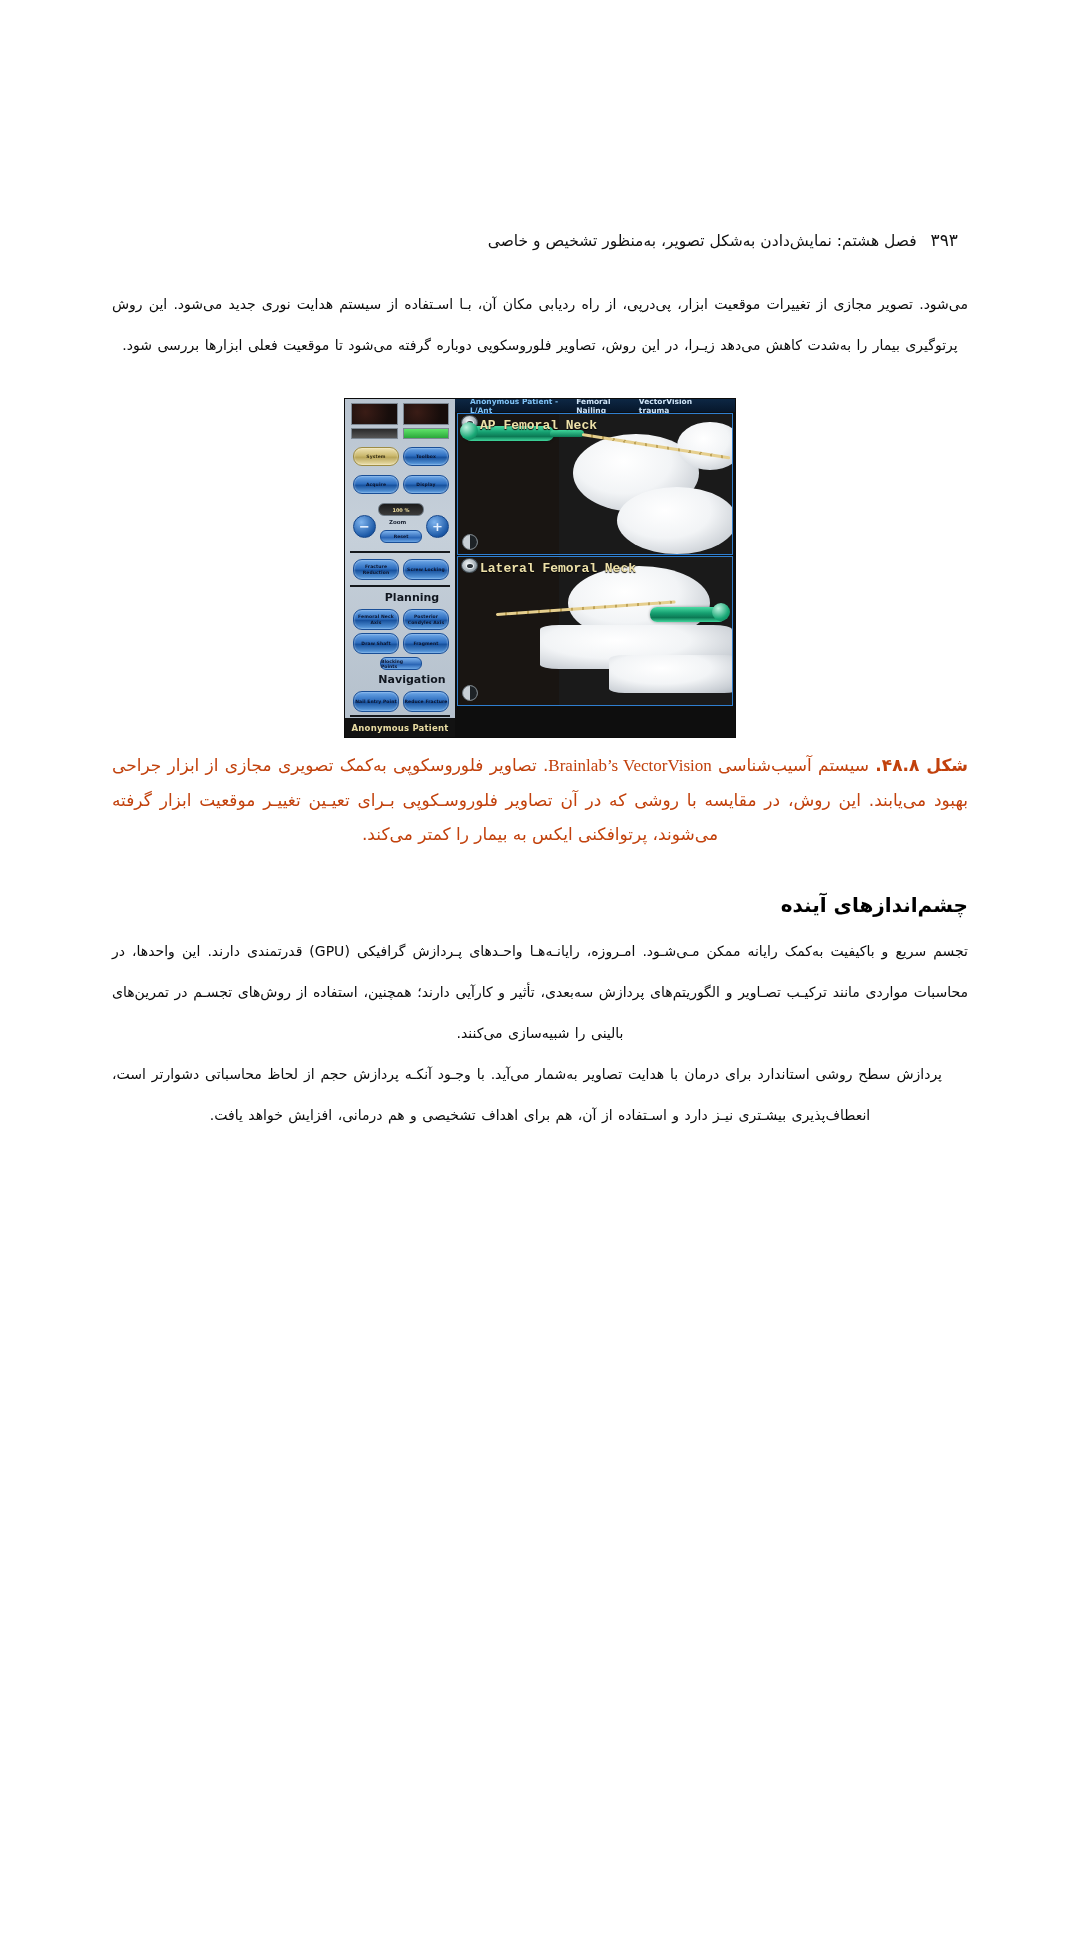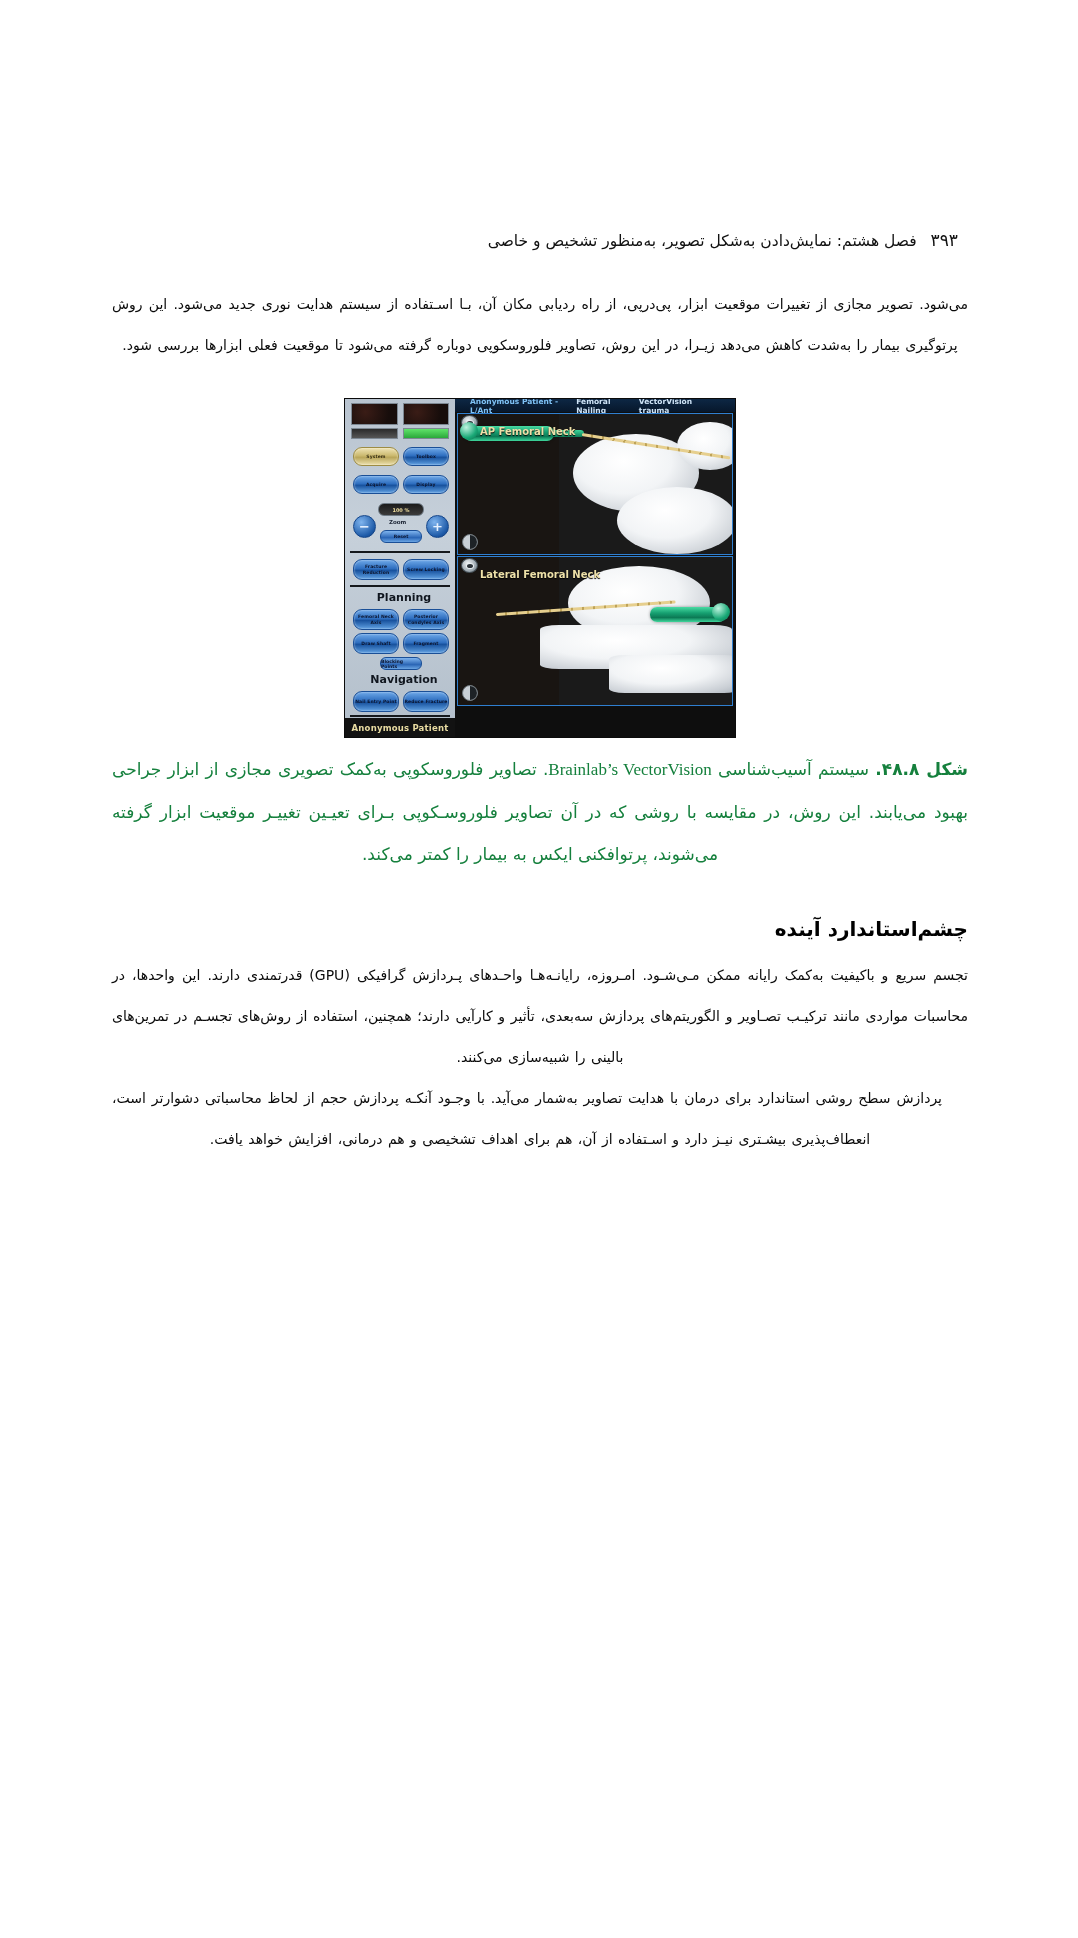"AP Femoral Neck" .pane-title { font-family: none -> Liberation Mono, monospace; font-size: 10px -> 13px; top: 12px -> 4px }
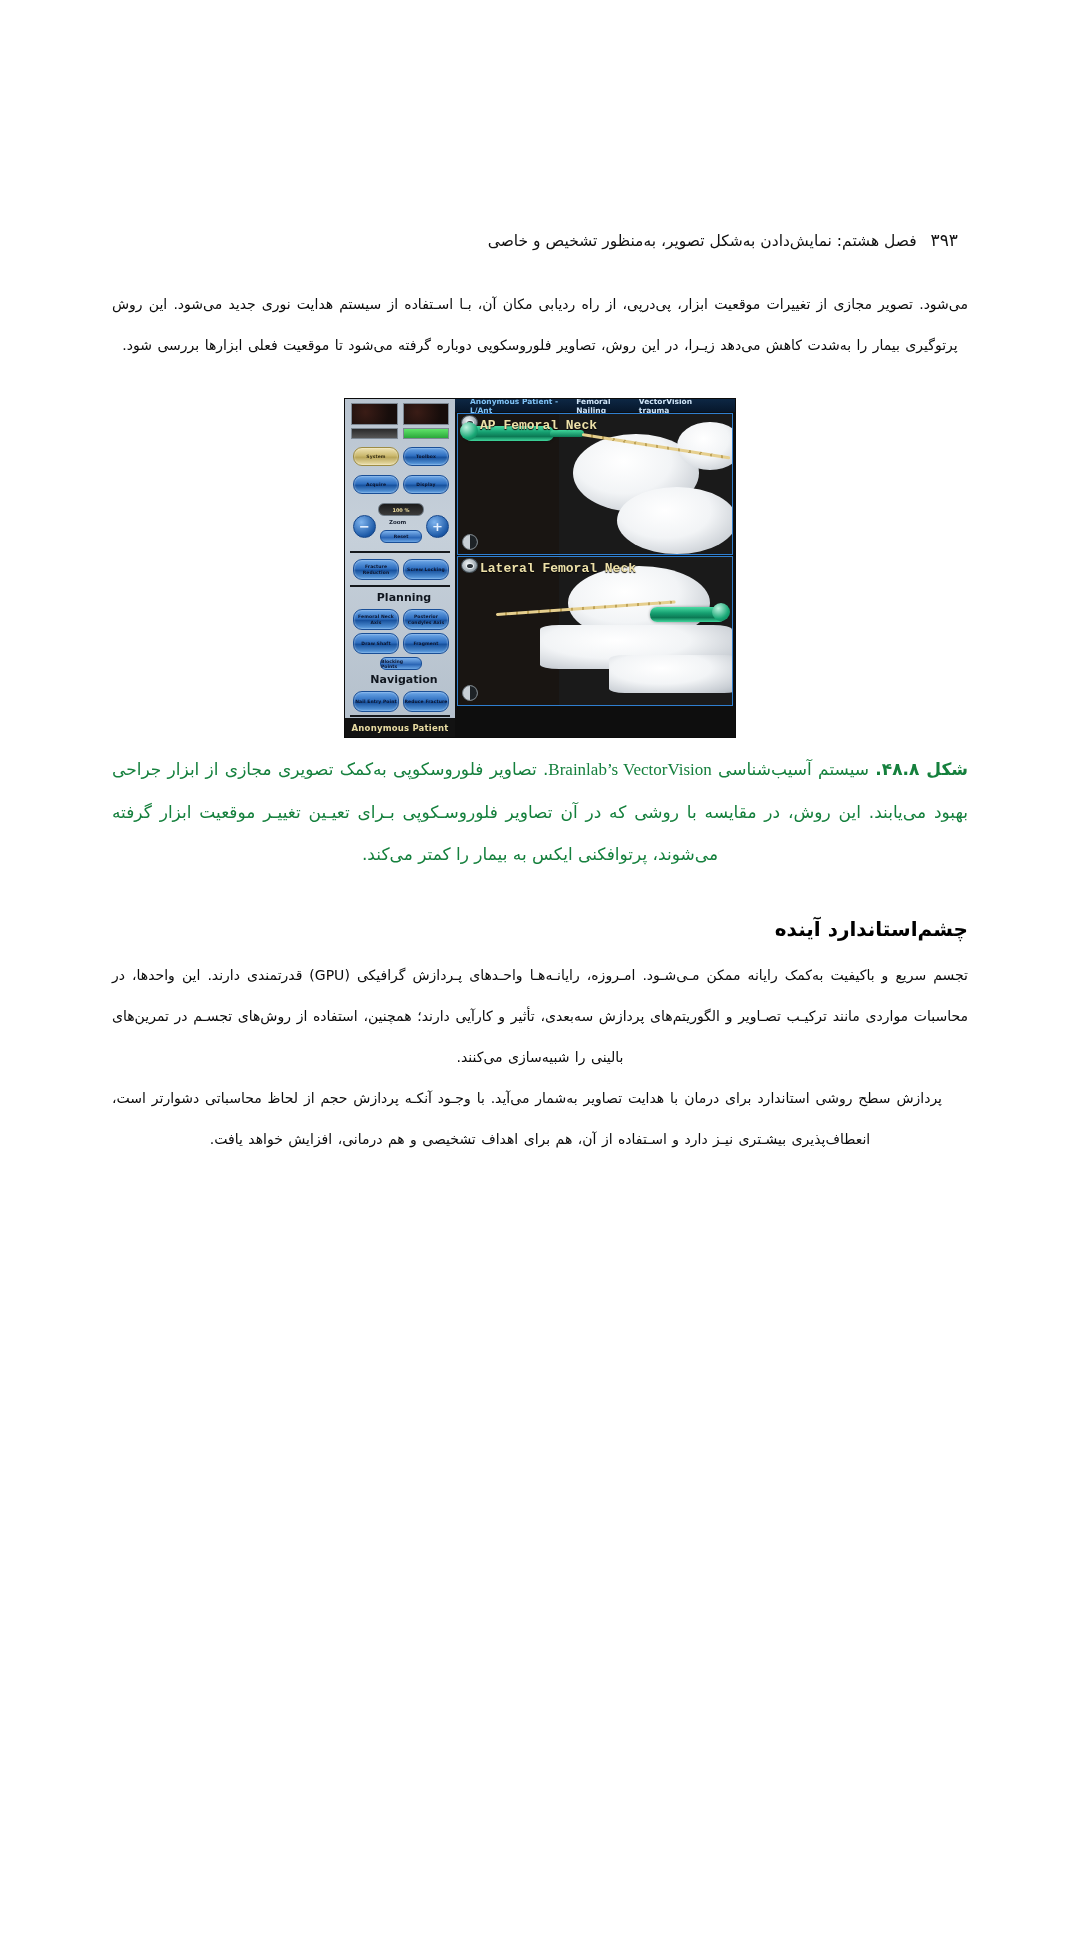"Planning" .sec-title { left: 0 -> 8px }
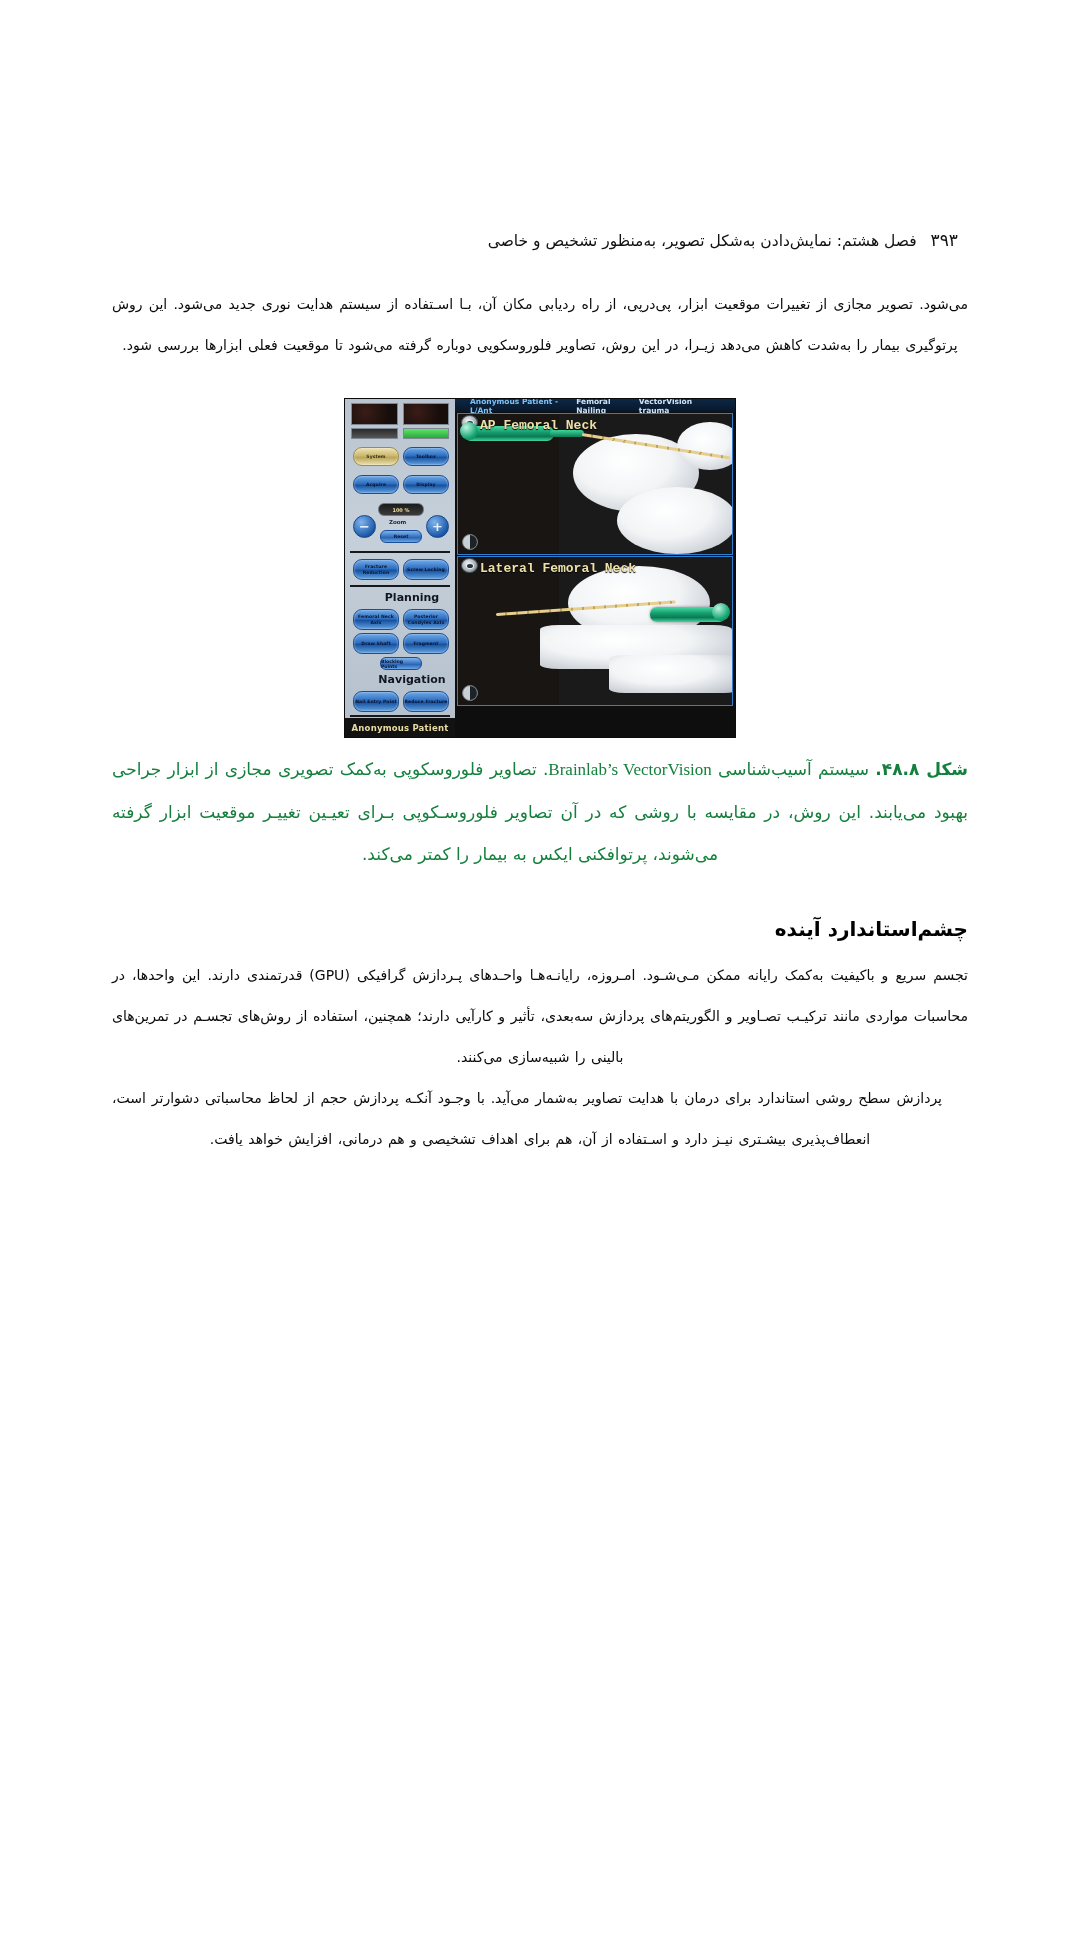"شکل ۴۸.۸. سیستم آسیب‌شناسی Brainlab’s" .caption { color: #15803d -> #c2410c; line-height: 42px -> 34px }
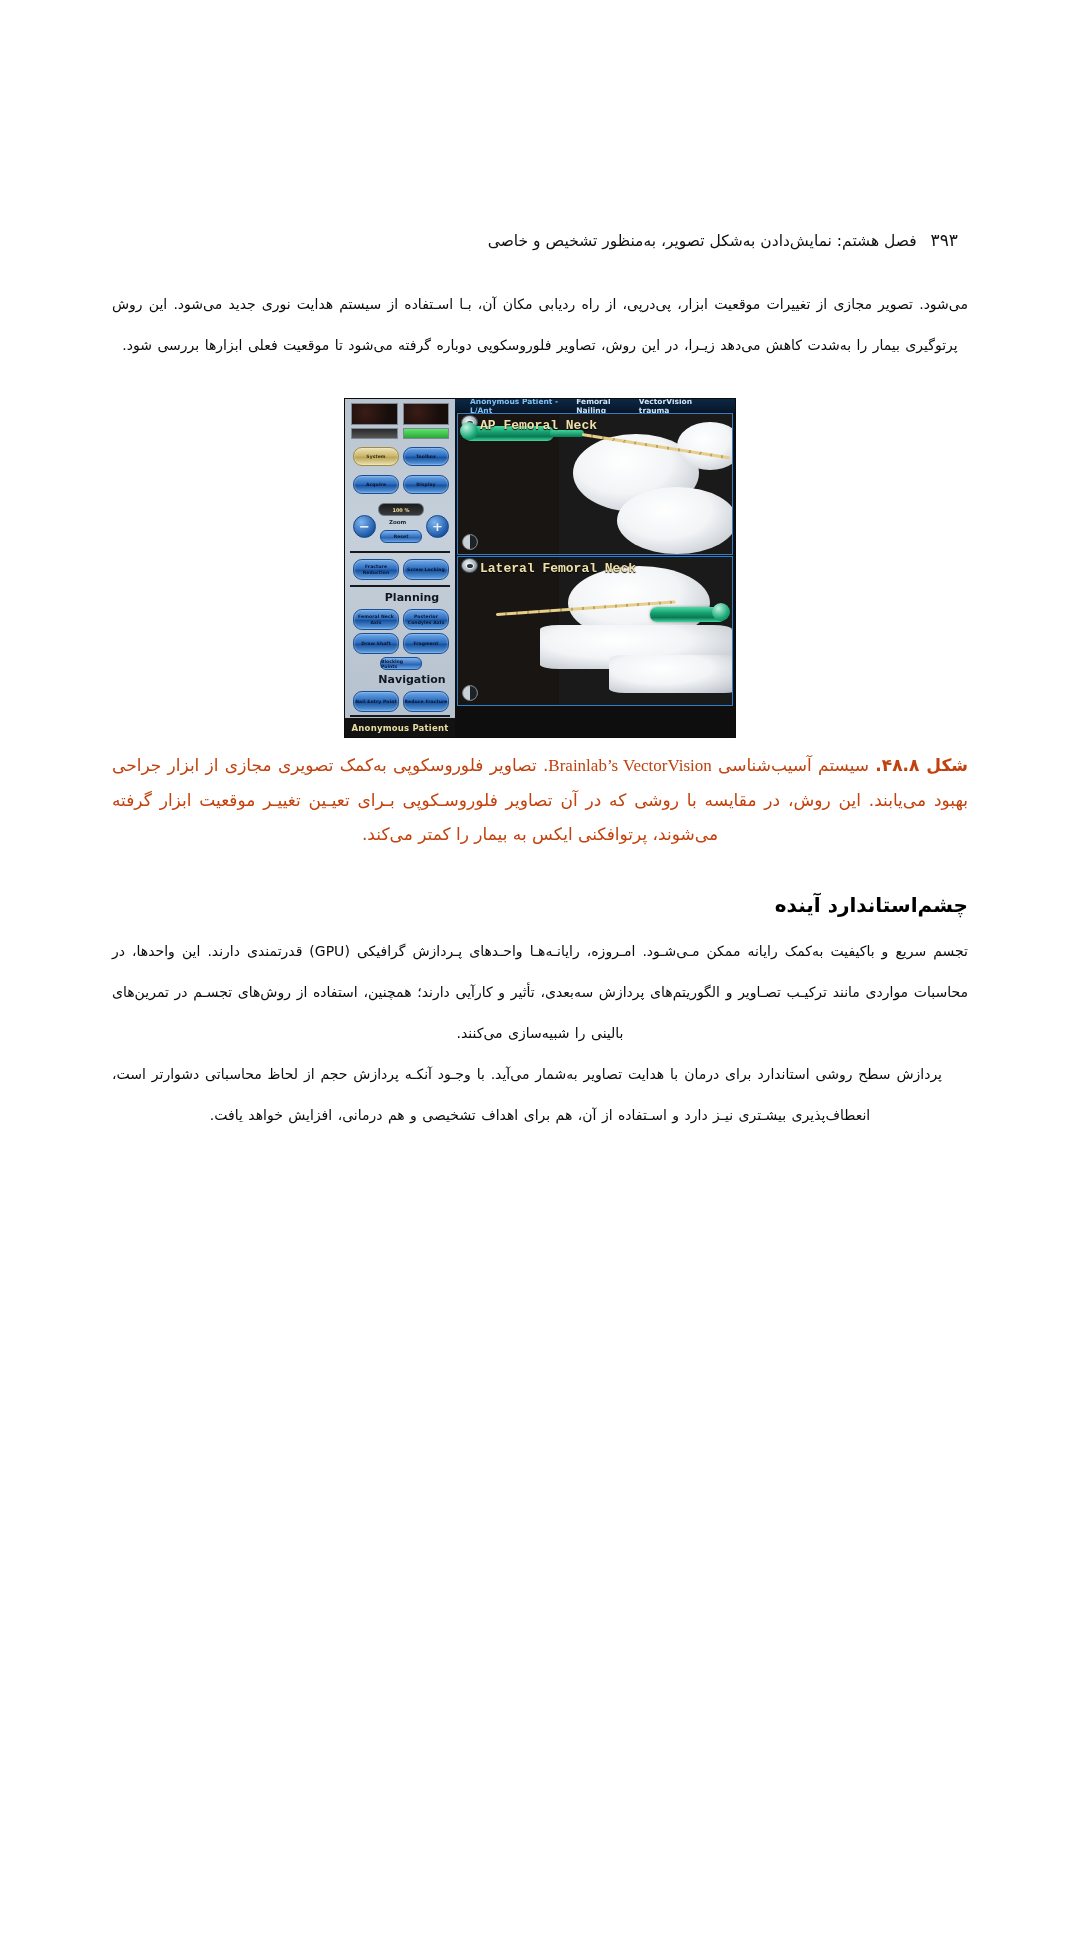"چشم‌استاندارد آینده" h2.section { text: استاندارد -> اندازهای }
